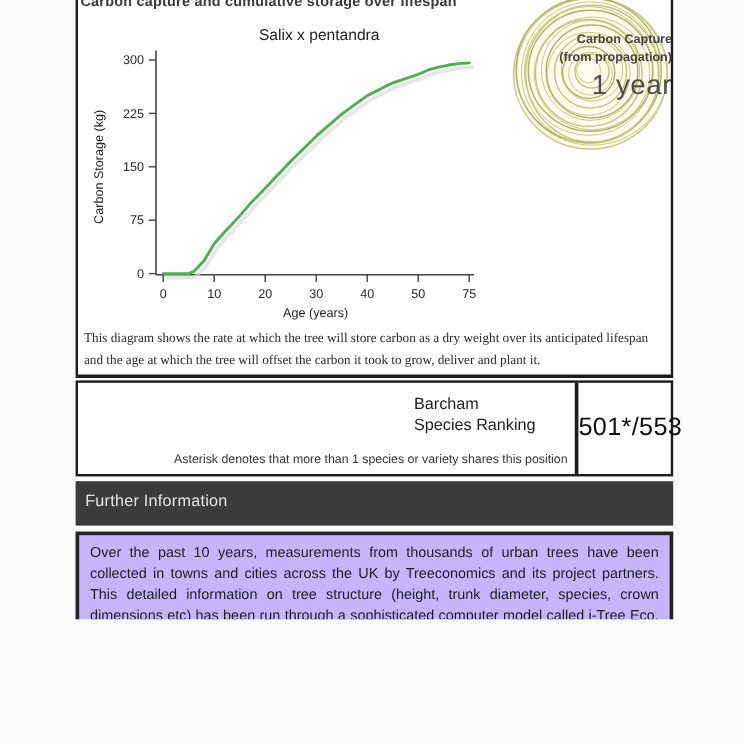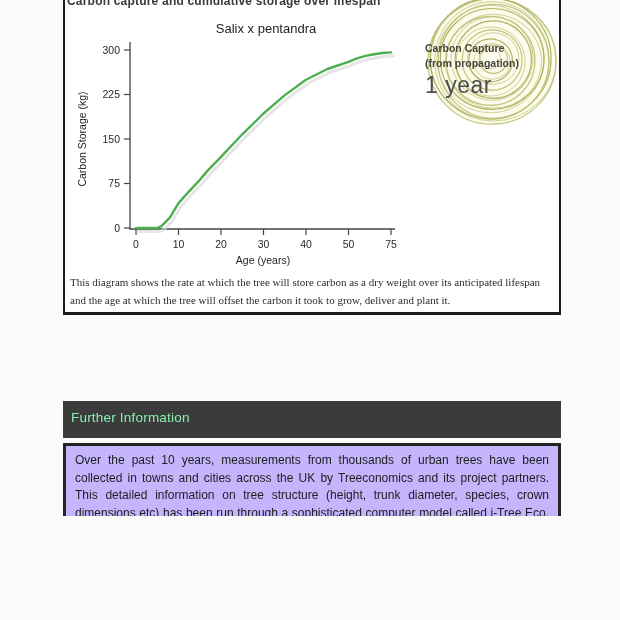"Carbon Capture" .badge-text { text-align: left -> right; top: 51px -> 36px }
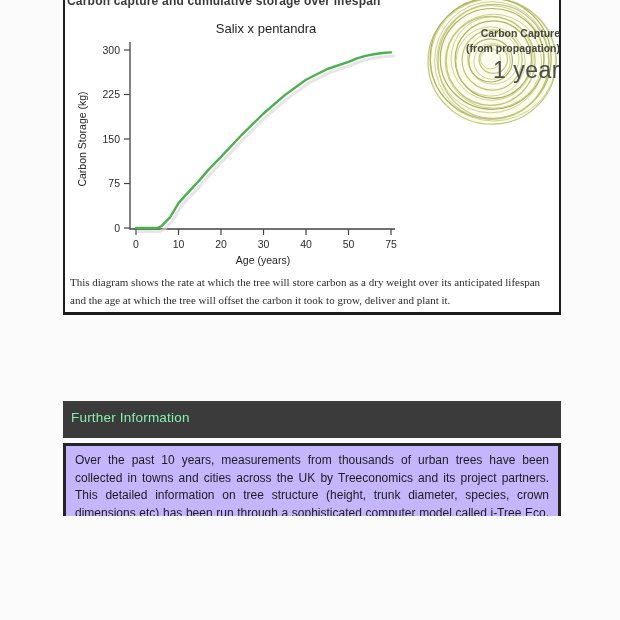"Barcham" div.ranking-box { html: none -> <div> <div> <div>Barcham</div> <div>Species Ranking</div> </div> <div>Asterisk denotes that more than 1 species or variety shares this position</div> <div></div> <div>501*/553</div> </div> }
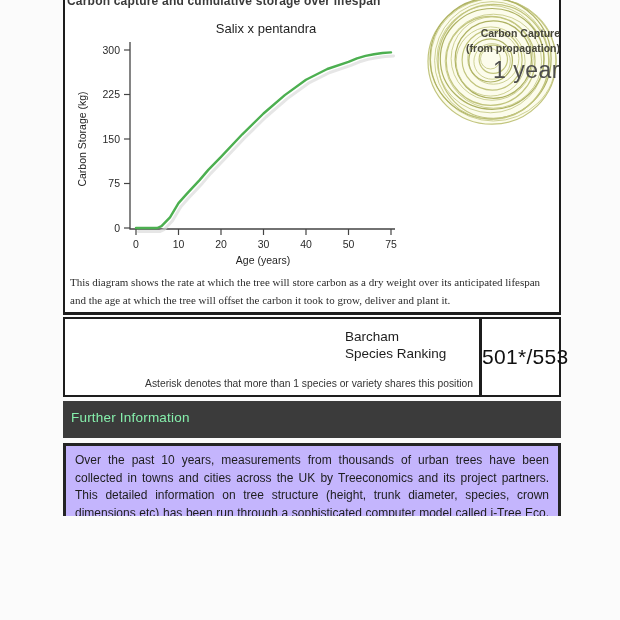"Further Information" .info-header { color: #86efac -> #e5e5e5 }
